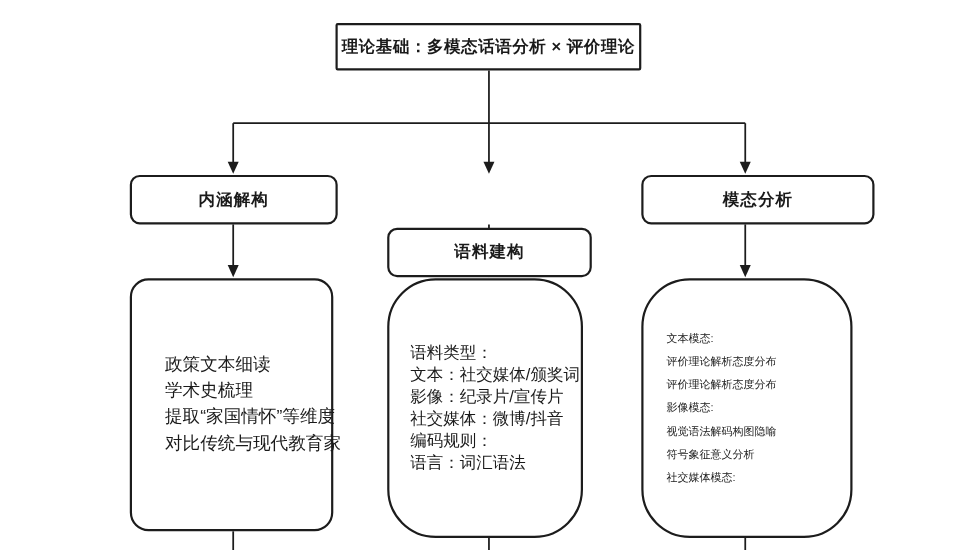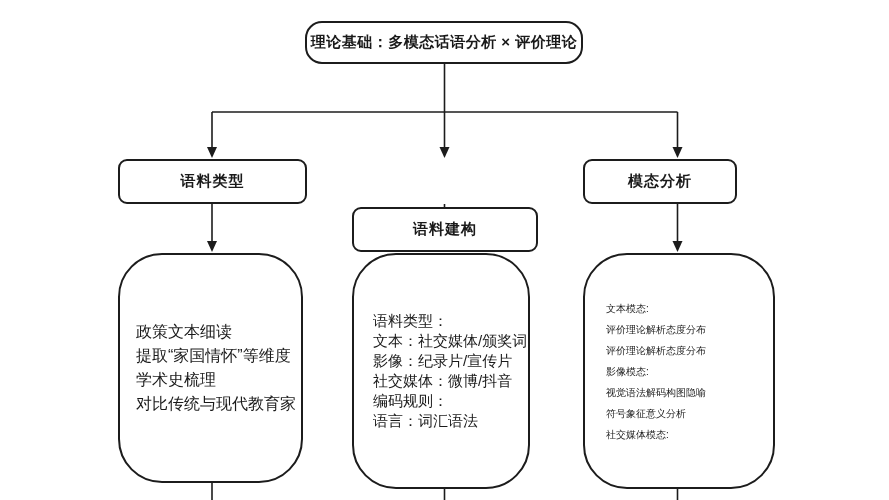"理论基础：多模态话语分析 × 评价理论" .title-node { border-radius: 17px -> 2px }
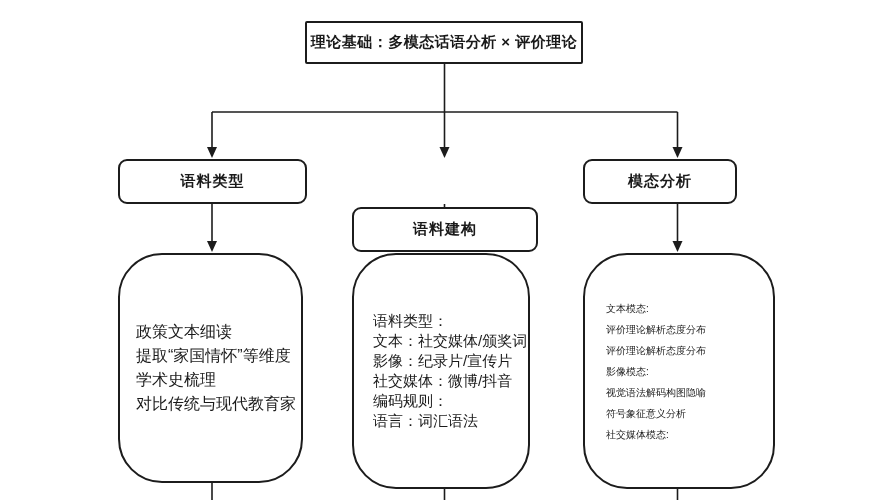"语料类型" div.node { text: 语料类型 -> 内涵解构 }
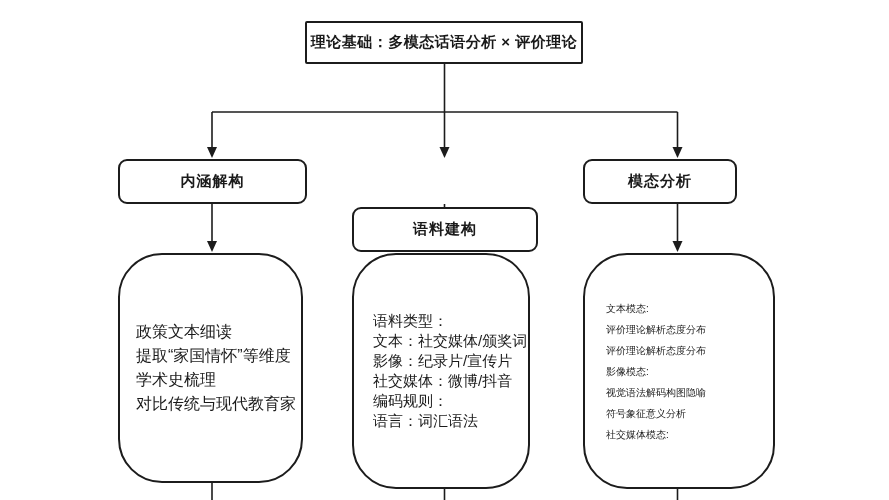"模态分析" .header-3 { width: 154px -> 212px }
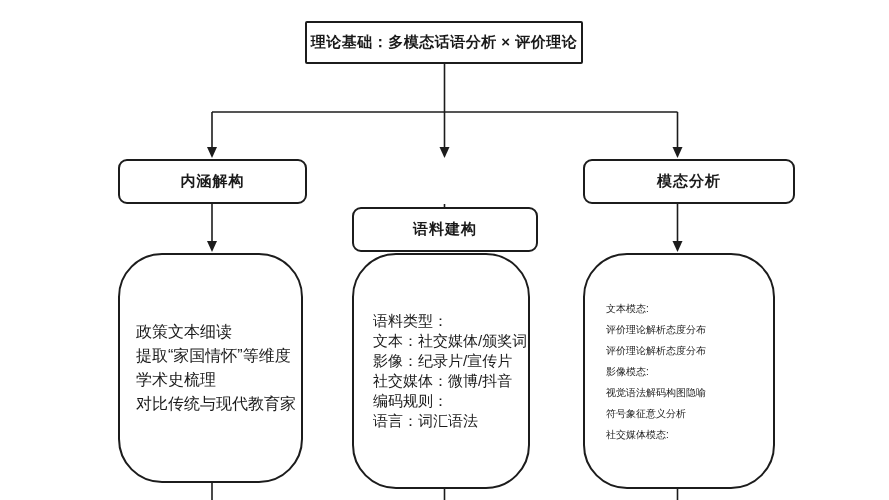"政策文本细读" .detail-1 { border-radius: none -> 17px; padding-left: 16px -> 30px }
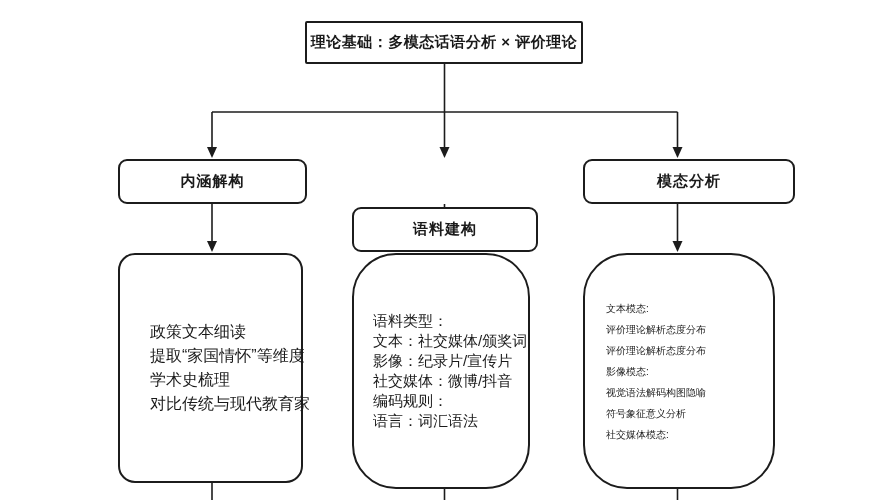"提取“家国情怀”等维度" div.detail-line { order: before "学术史梳理" -> after "学术史梳理" }
